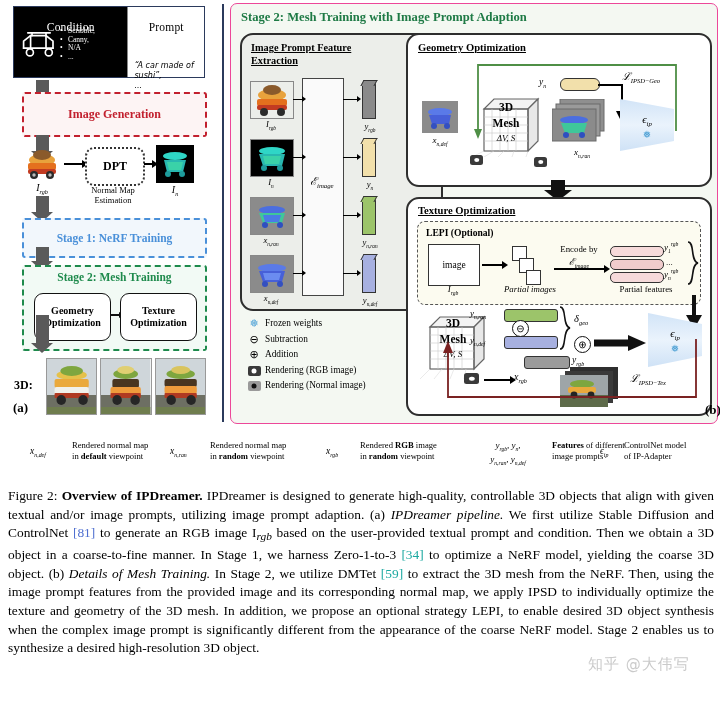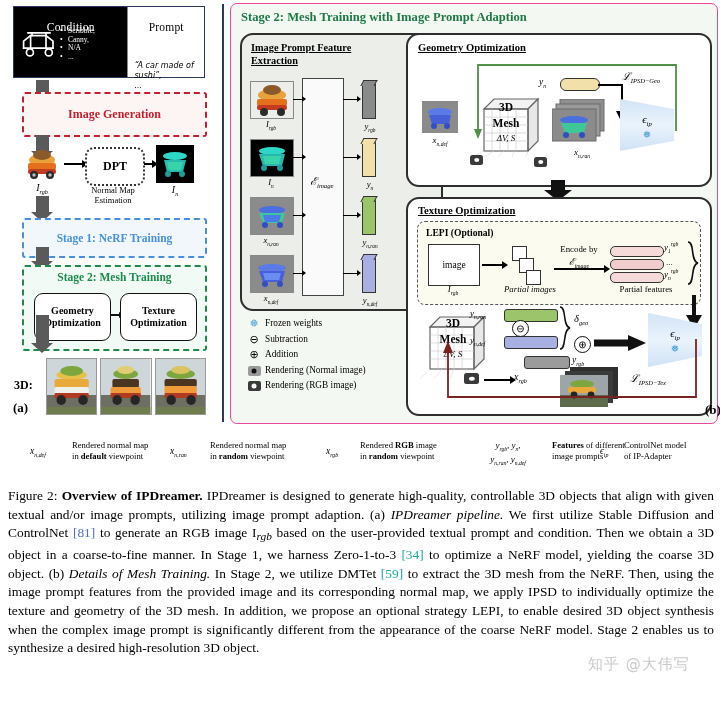"Rendering (Normal image)" div.legrow { order: before "Rendering (RGB image)" -> after "Rendering (RGB image)" }
